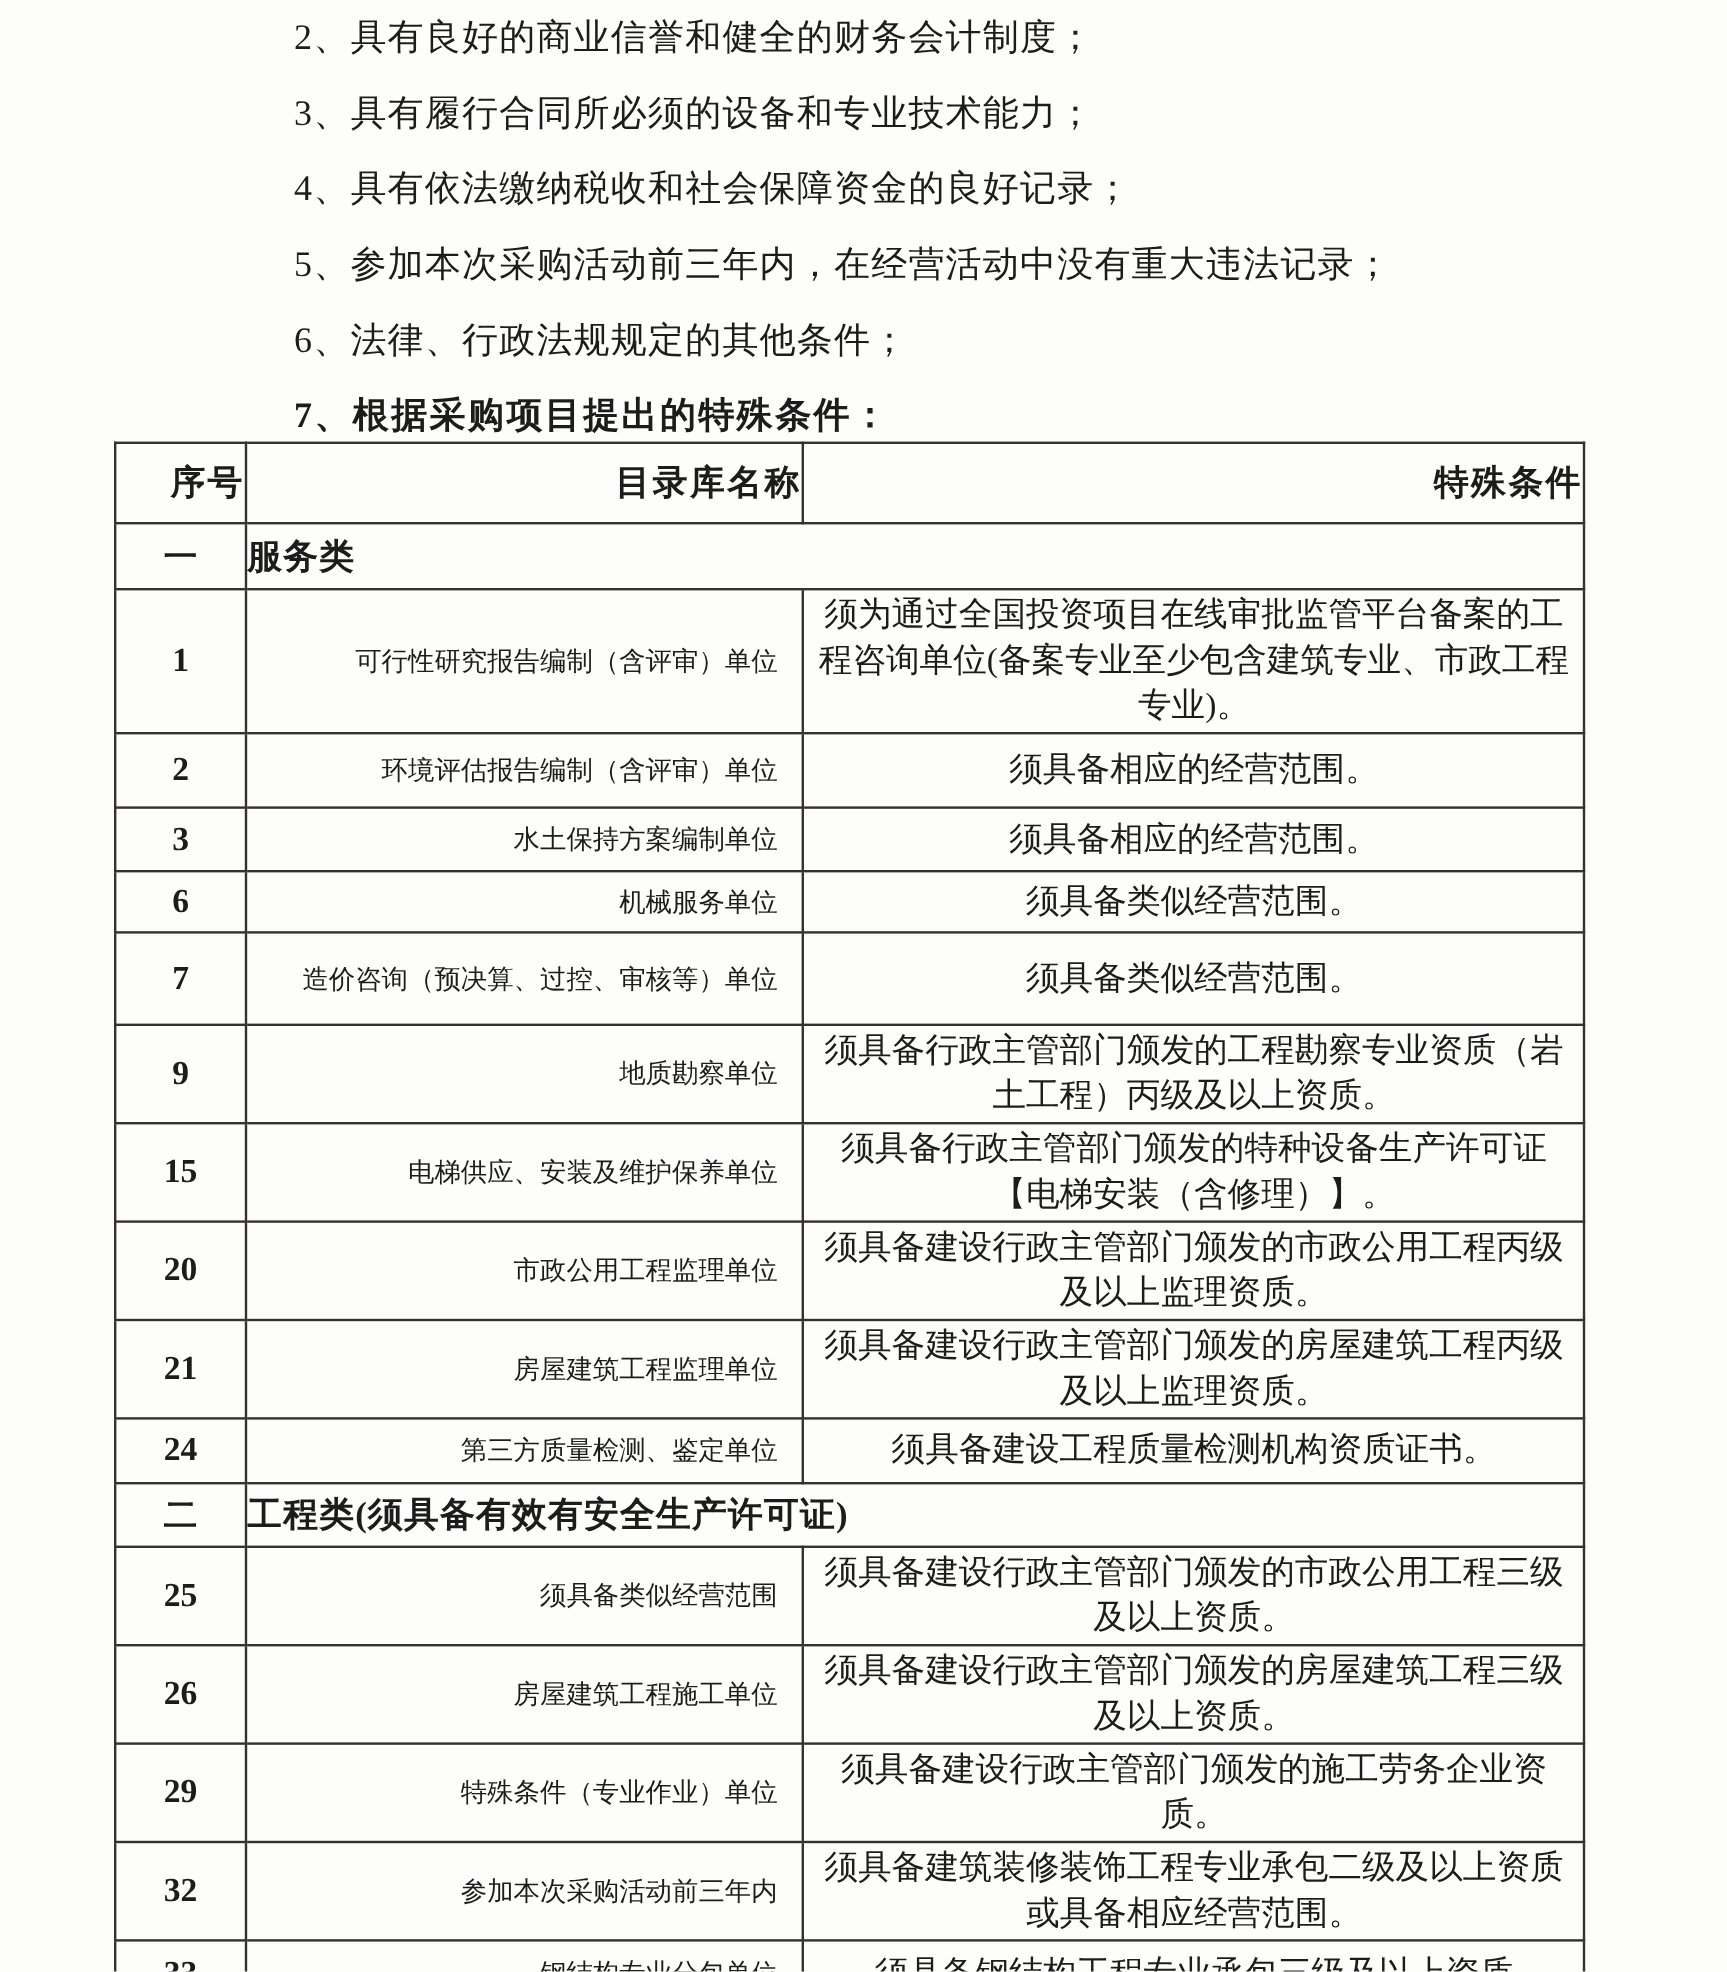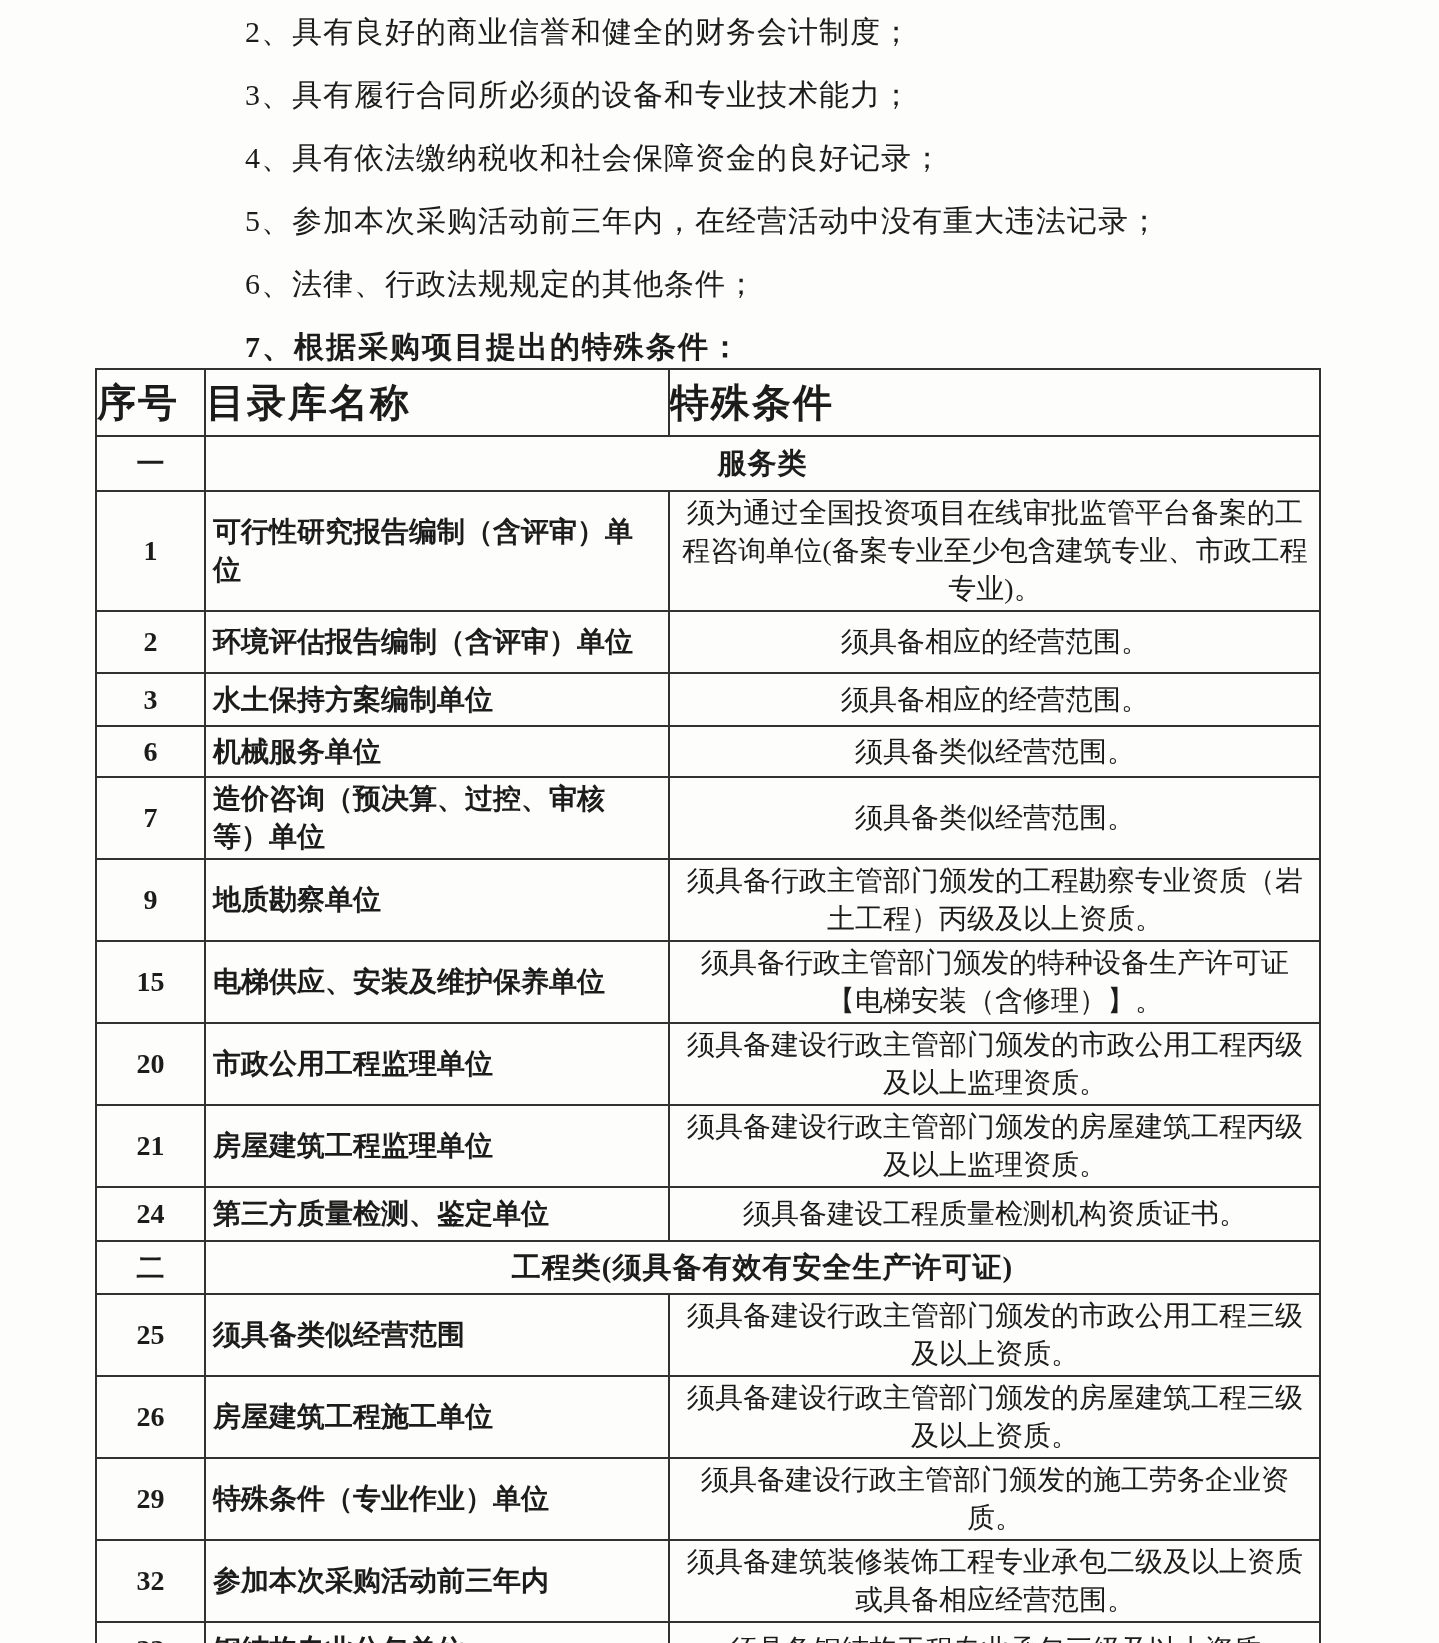"序号" table.req th { font-size: 39px -> 29px; text-align: left -> right }
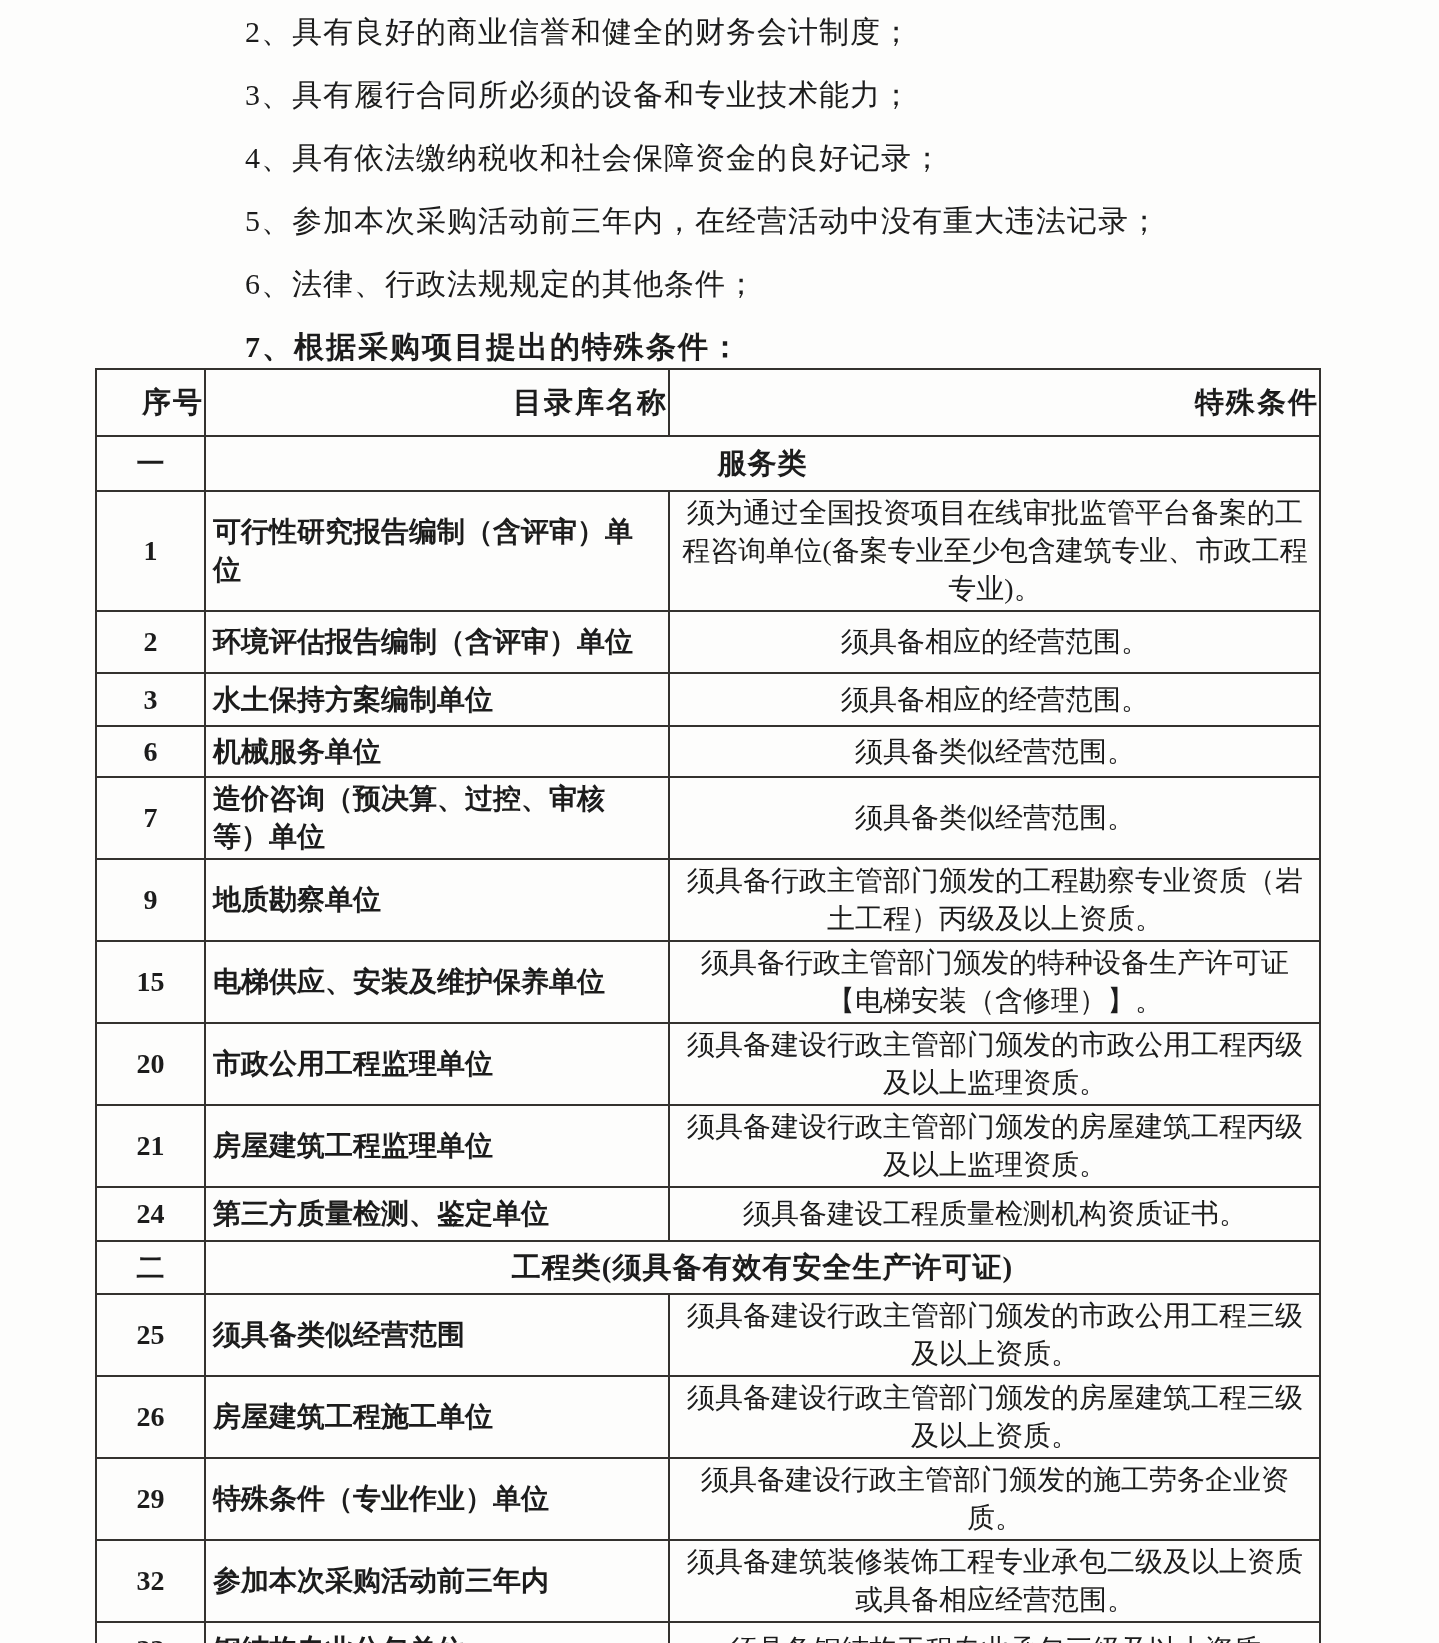"服务类" td.c-section { text-align: center -> left }
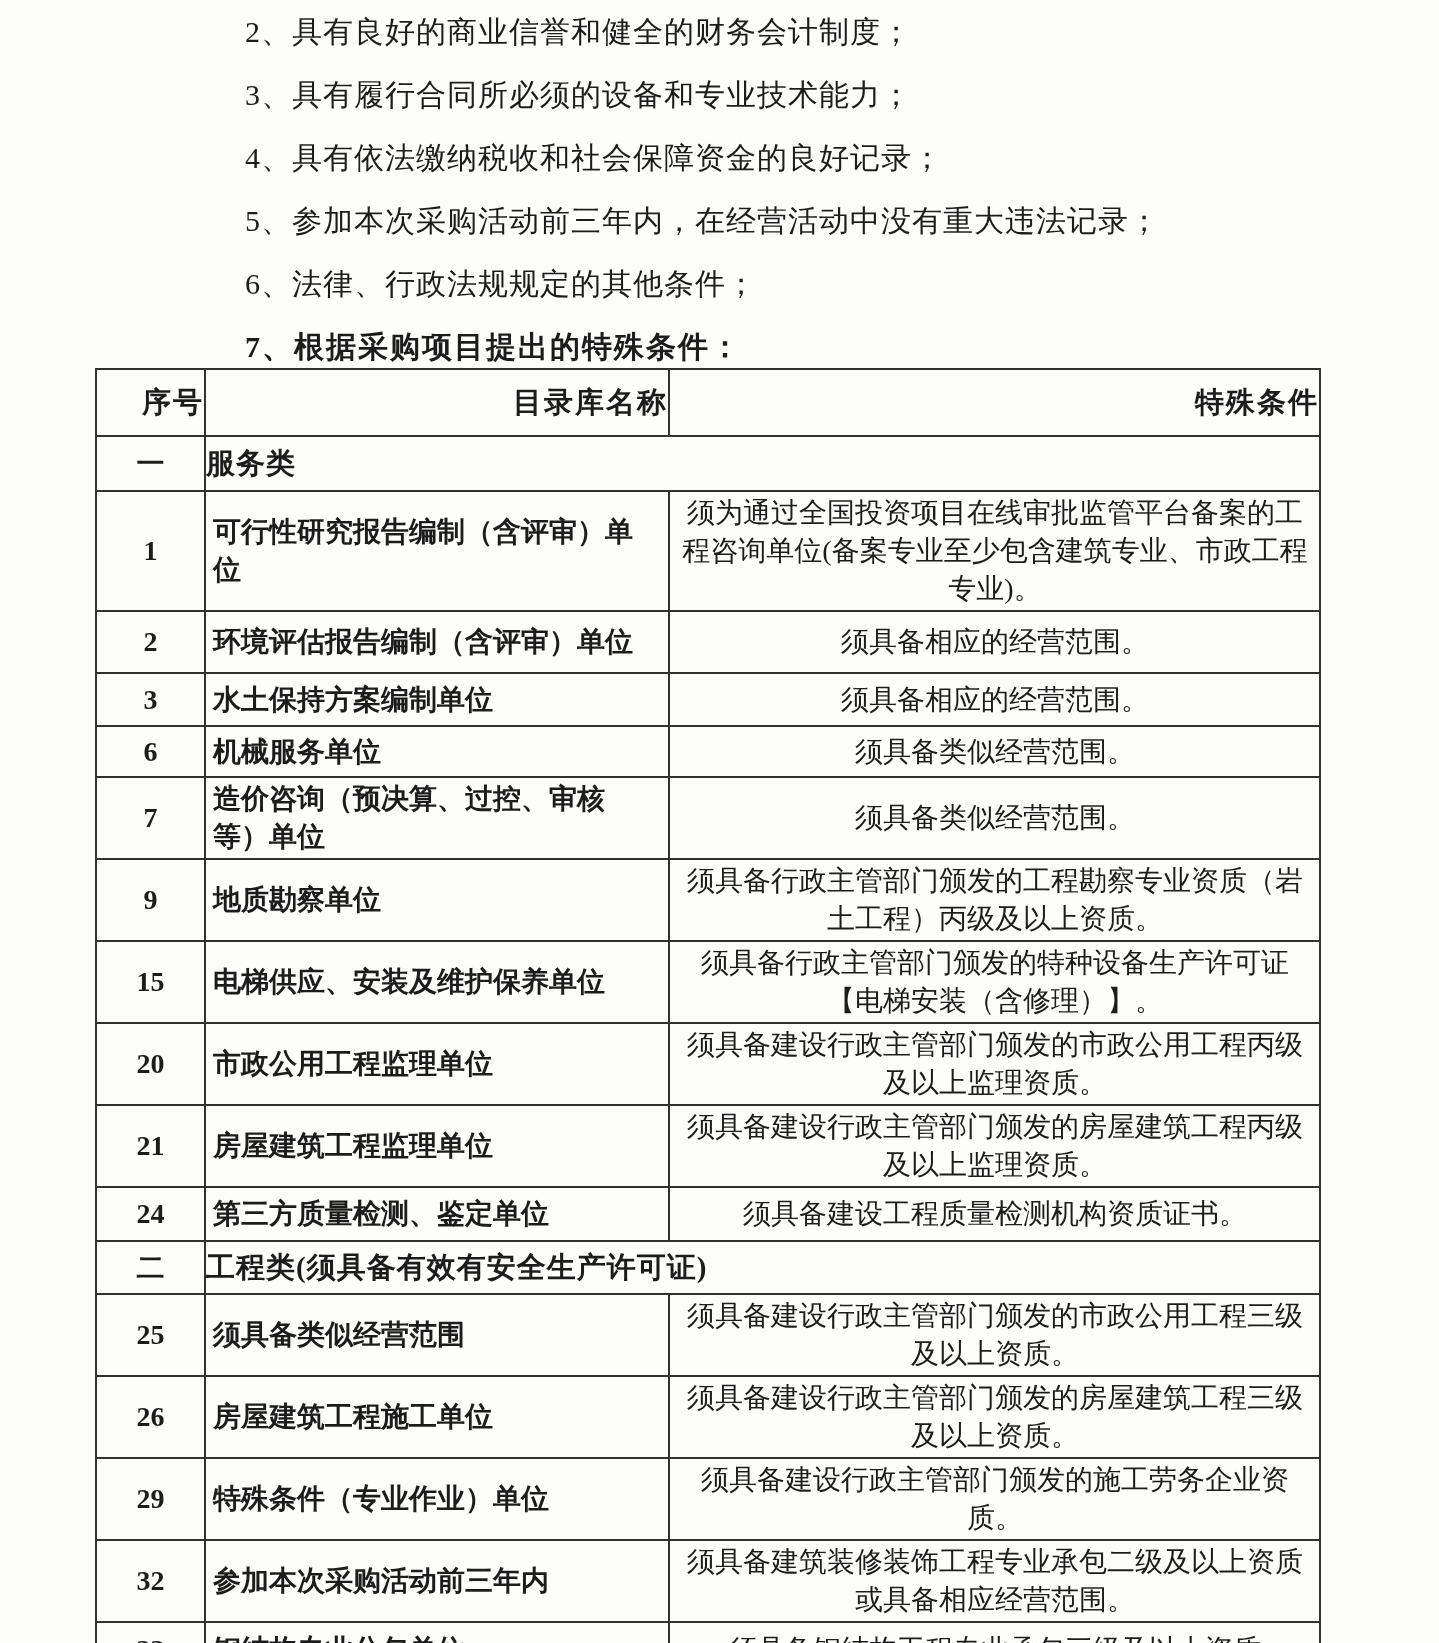"可行性研究报告编制（含评审）单位" td.c-name { font-size: 28px -> 22px; font-weight: bold -> none; text-align: left -> right }
